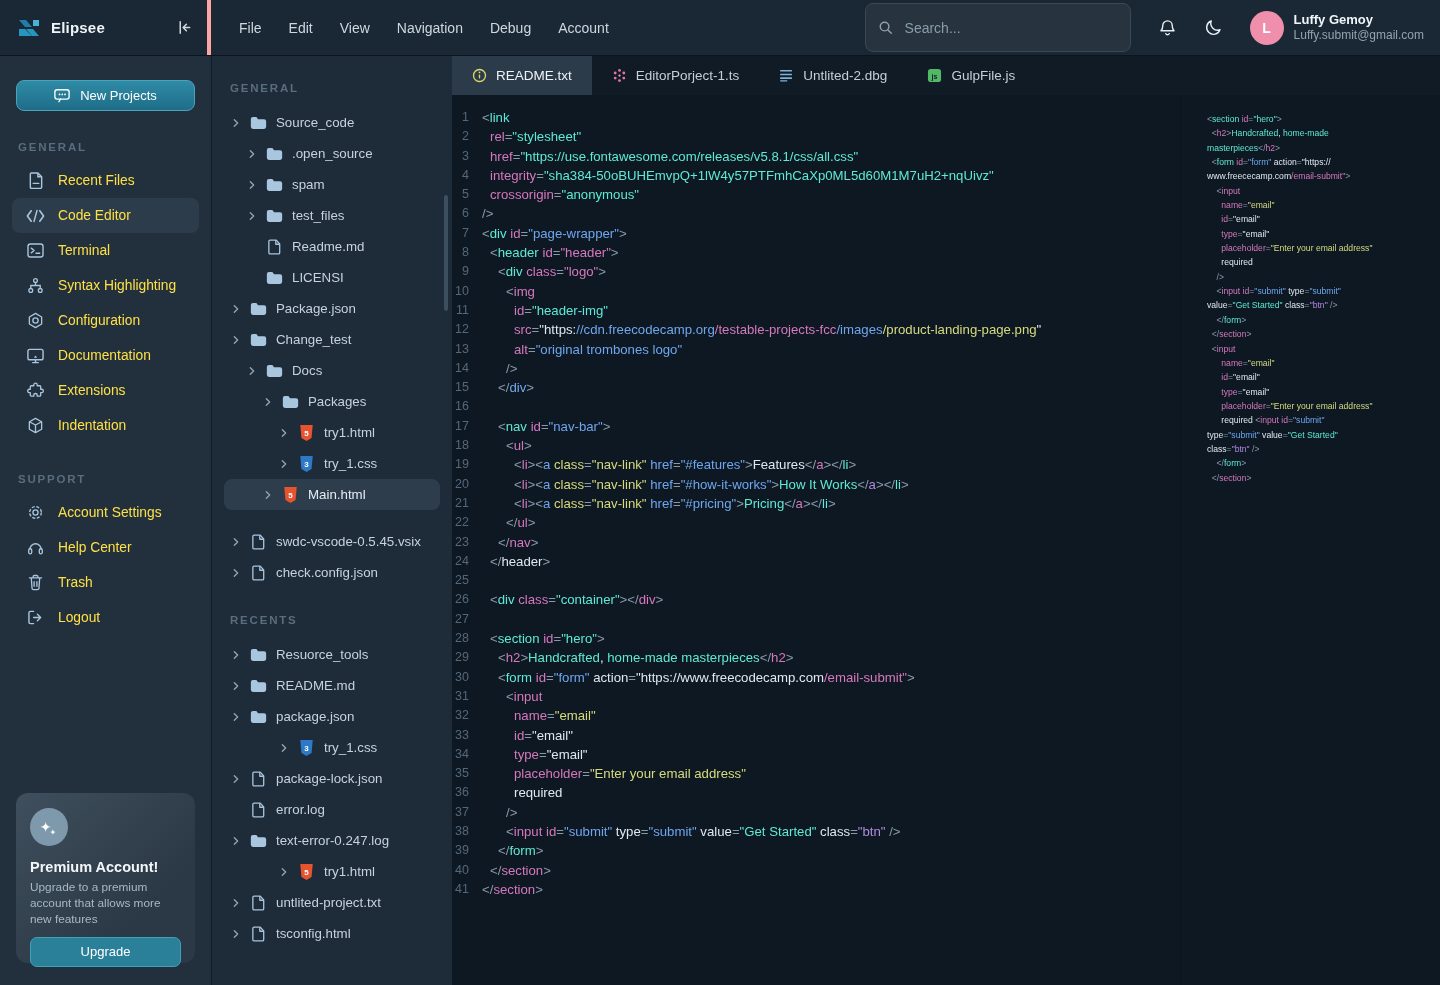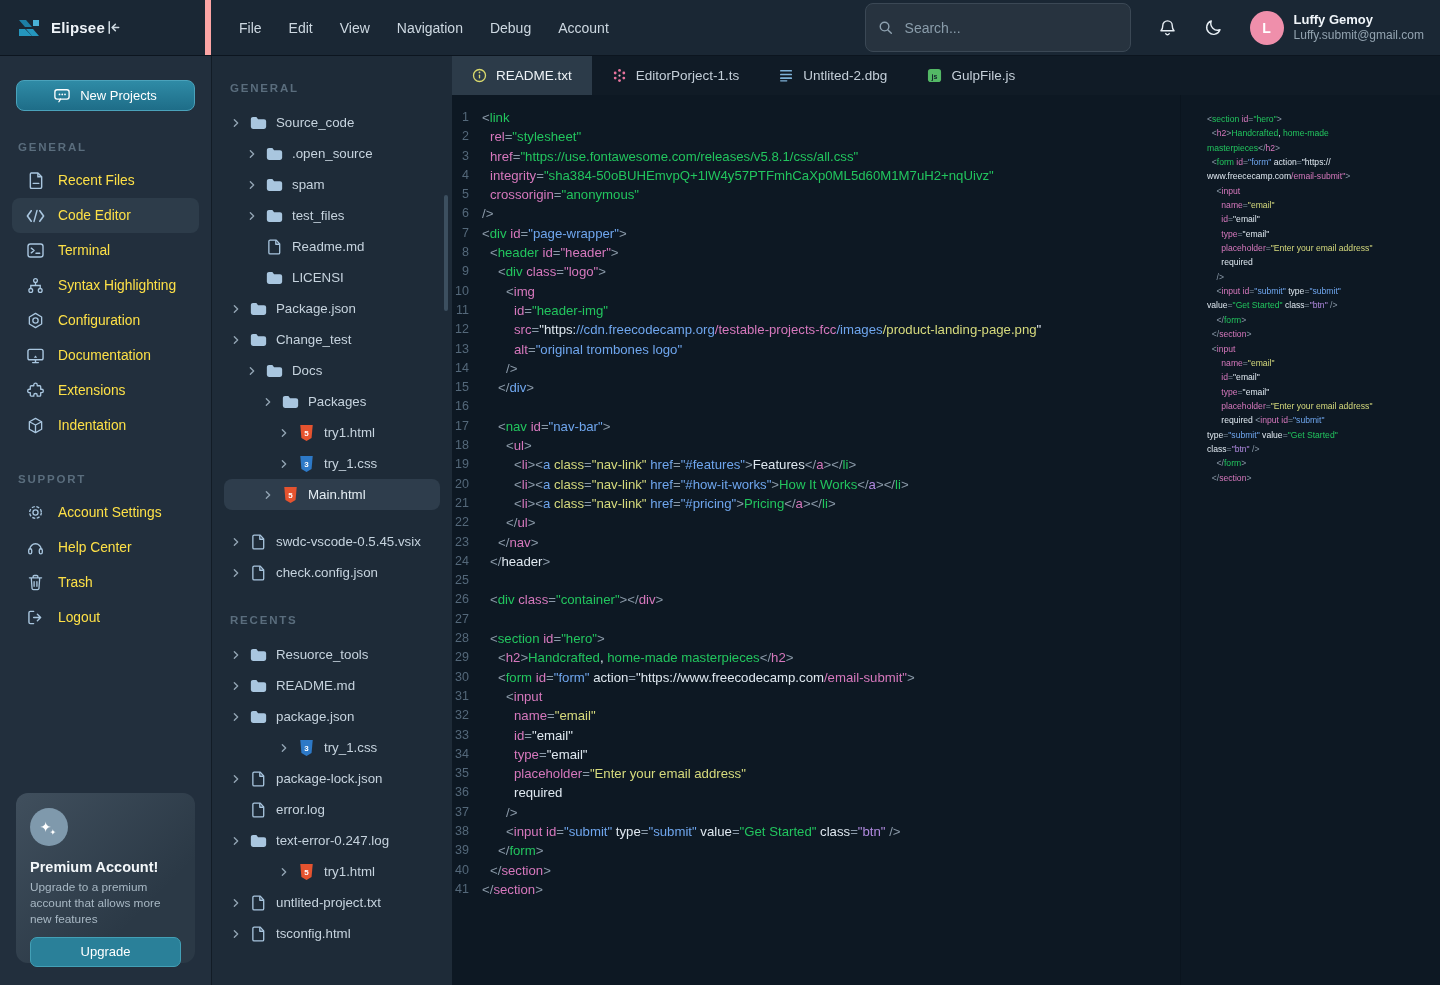"Elipsee" .tb-left { border-right: 6px solid #fca5a5 -> 4px solid #fca5a5; justify-content: none -> space-between }
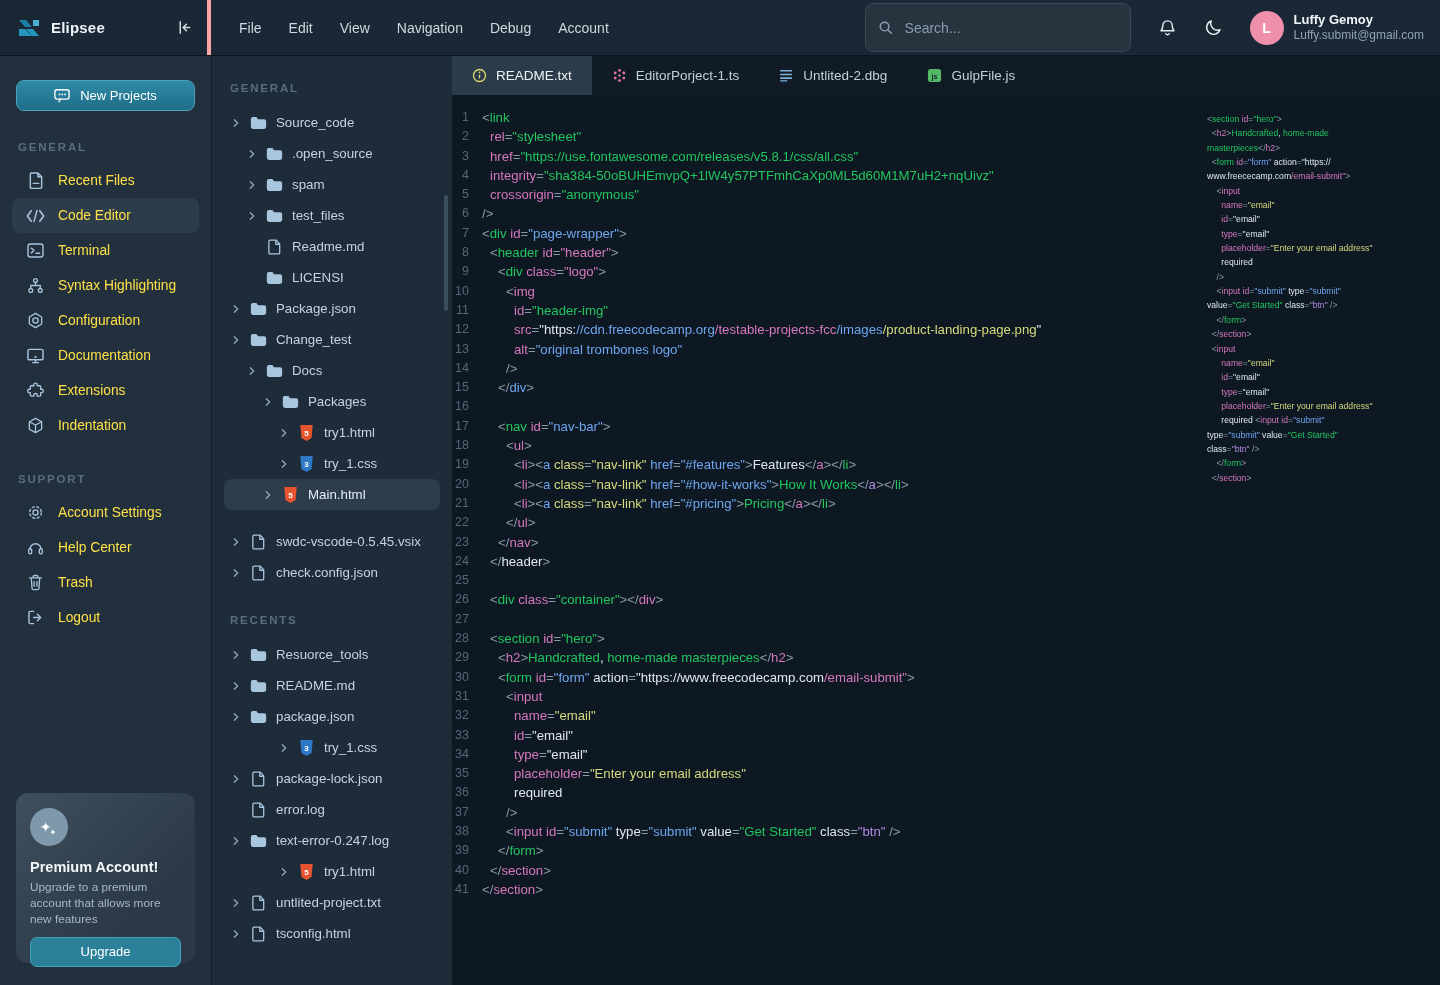"link" .tok-g { color: #22c55e -> #5eead4 }
